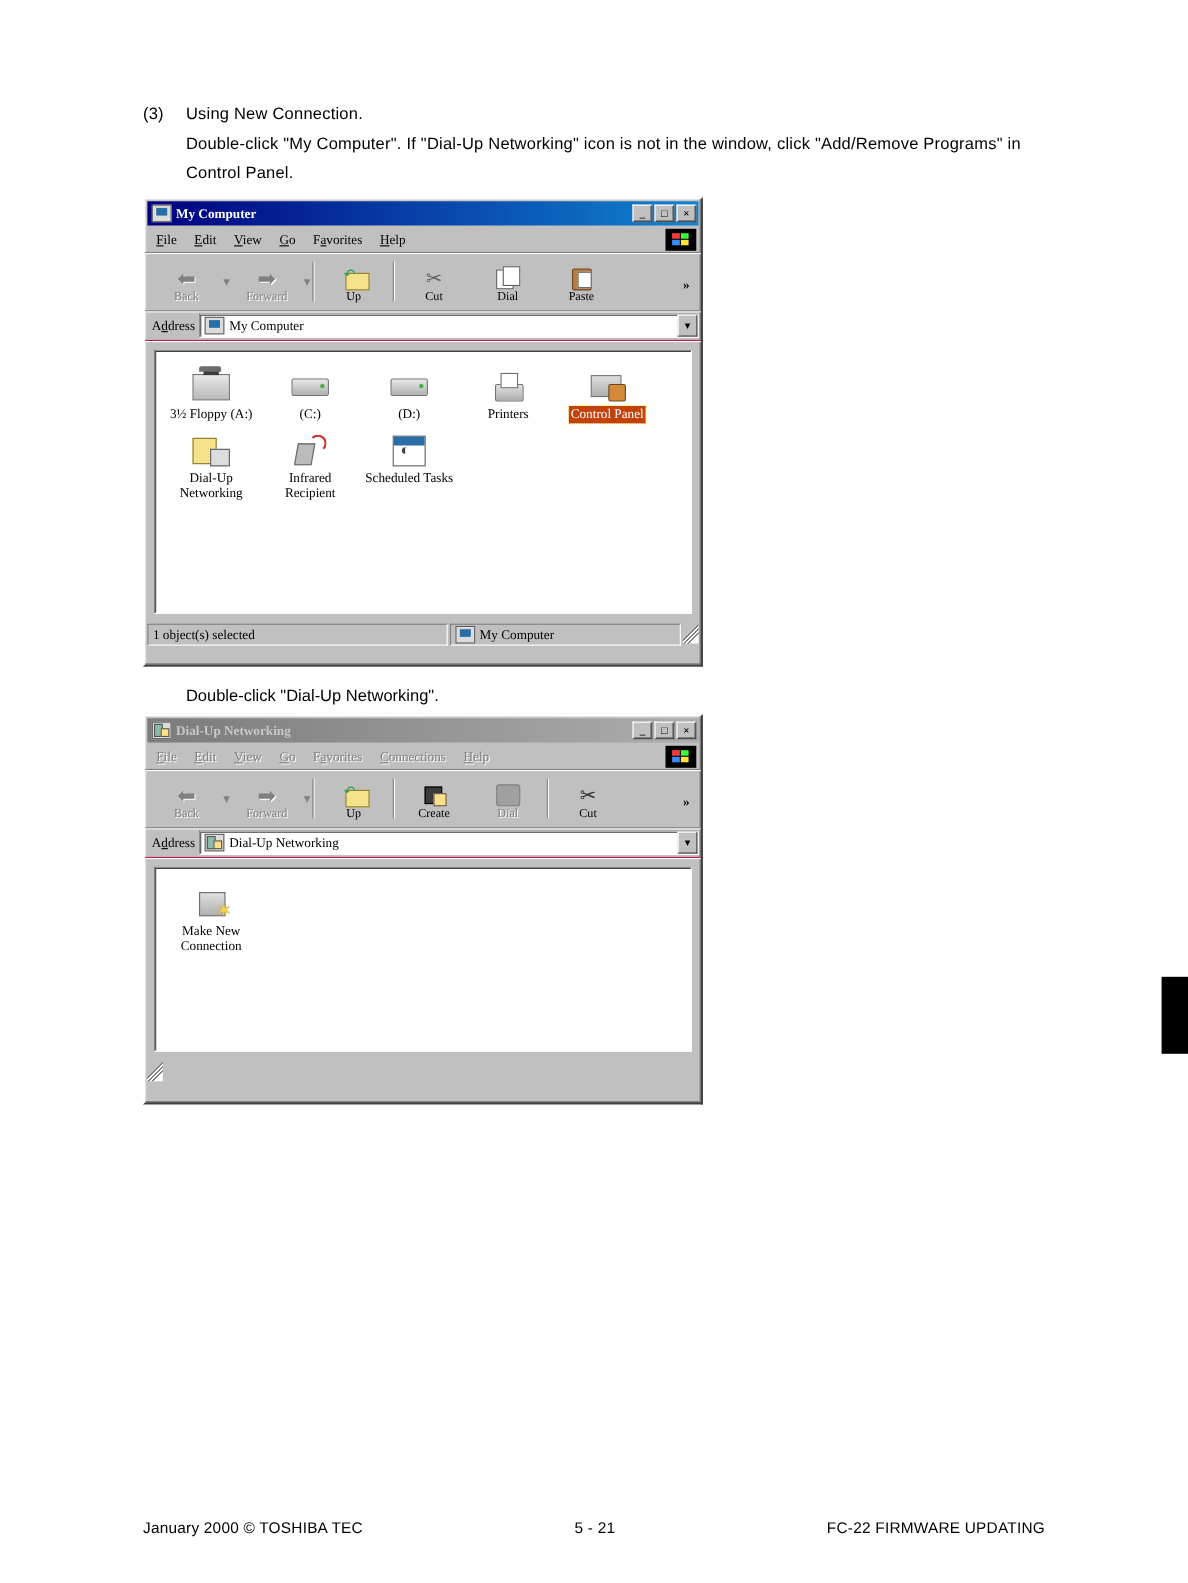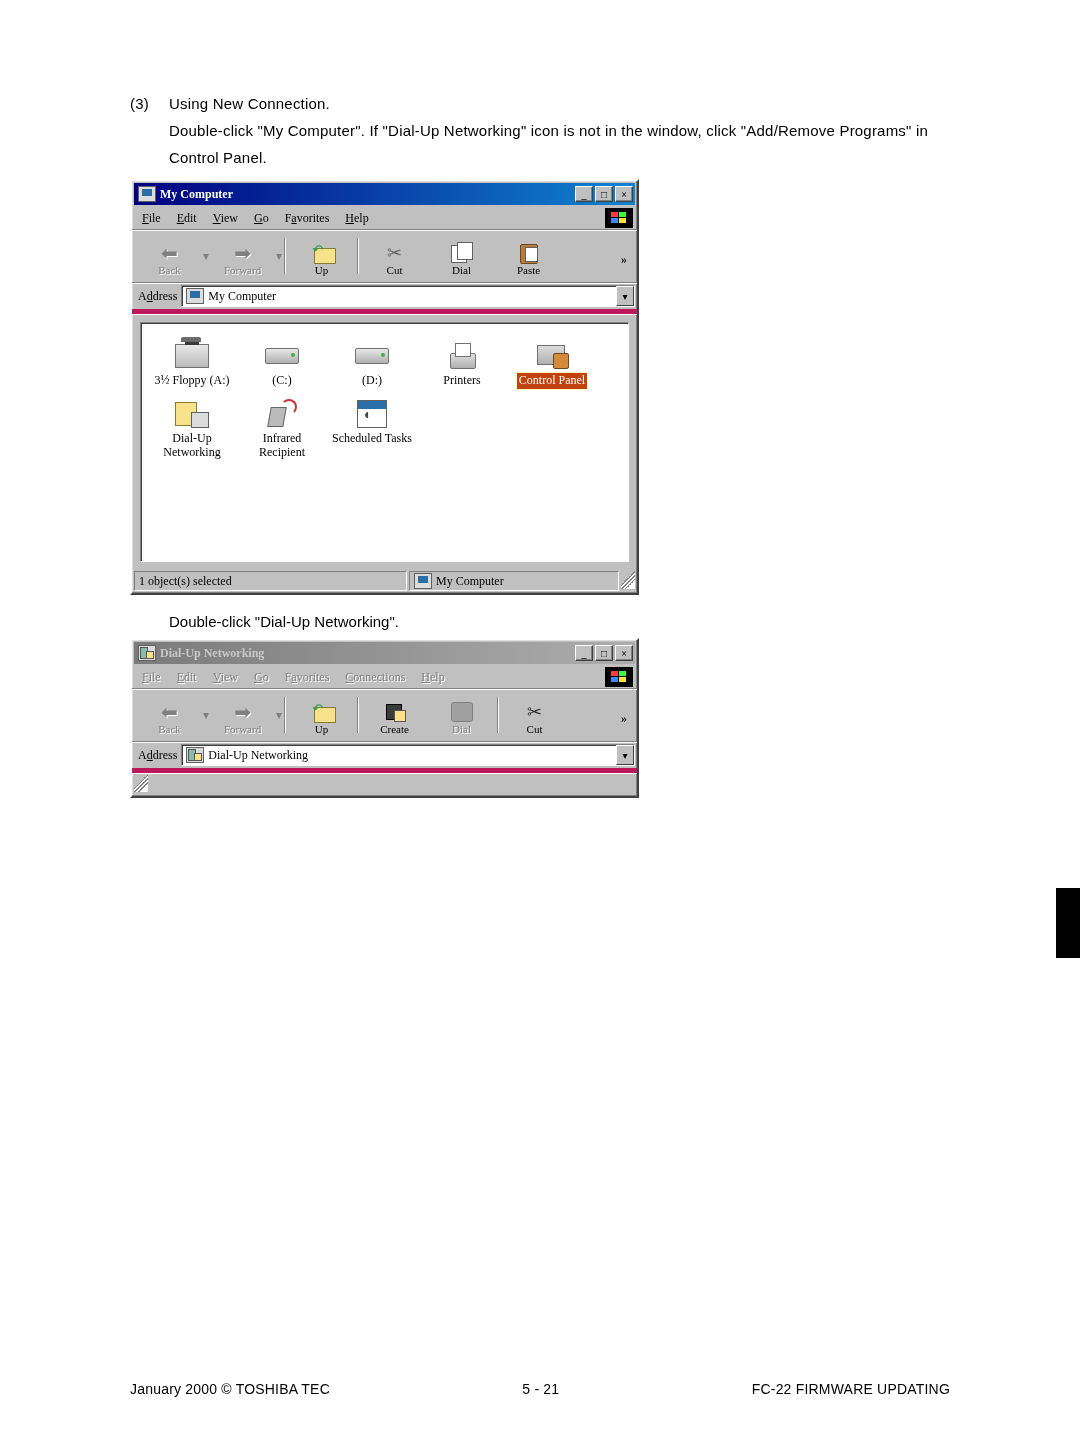"Address" .addrbar { border-bottom: 5px solid #be185d -> 1px solid #be185d }
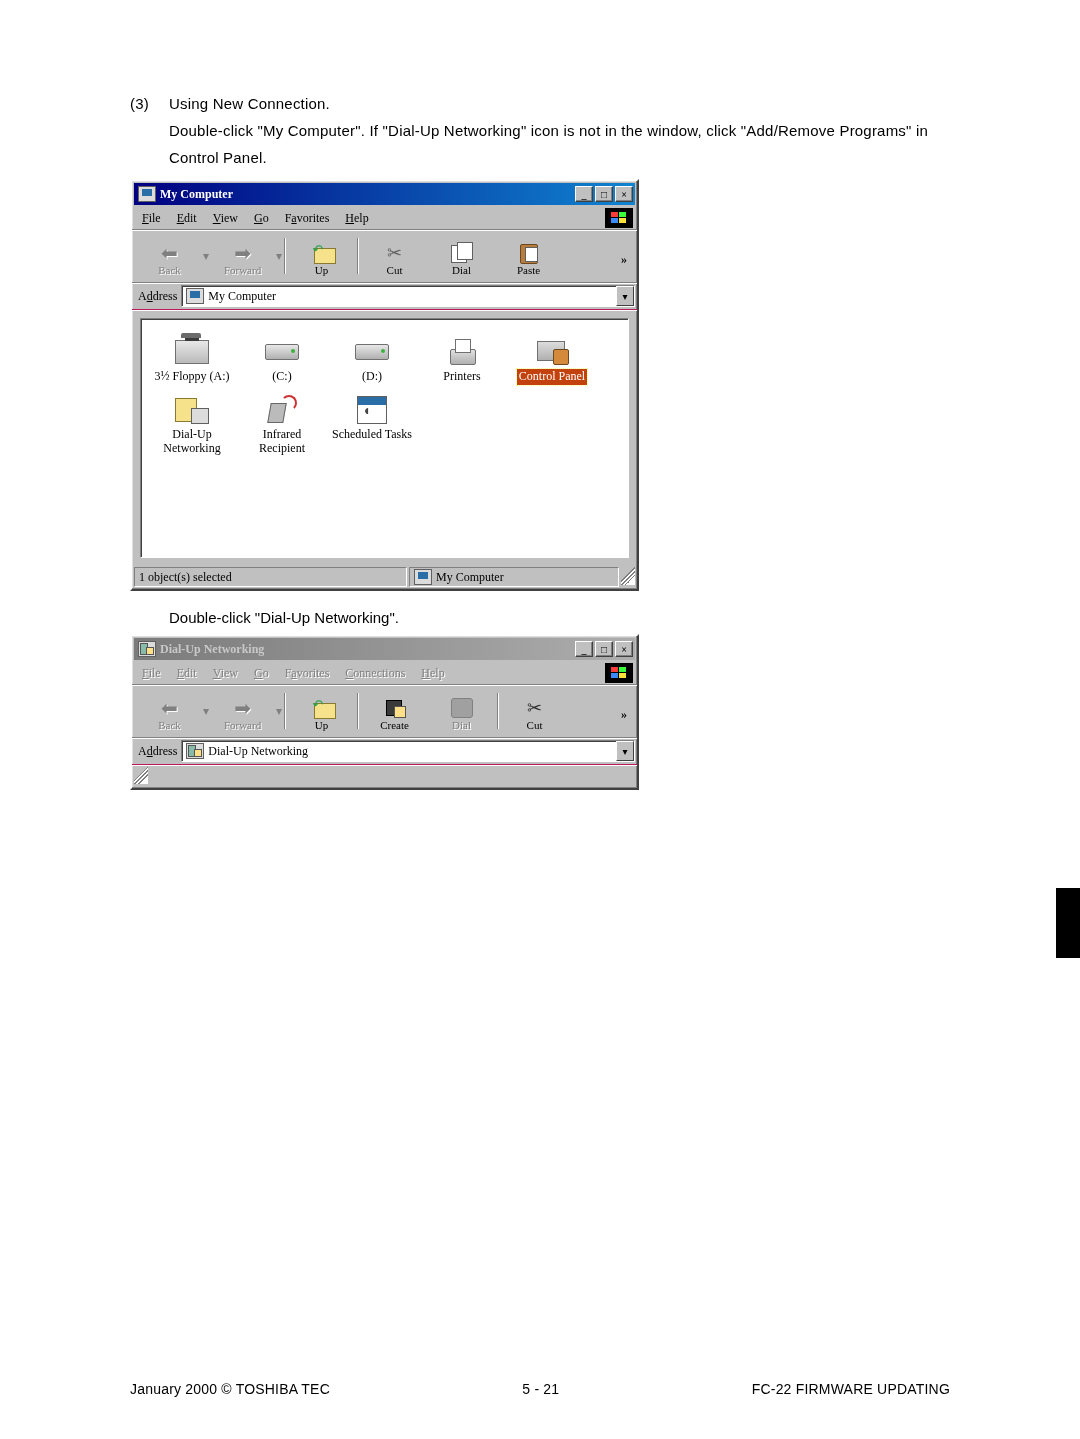"1 object(s) selected" .statusbar { padding: 1px 2px 2px 2px -> 1px 2px 17px 2px }
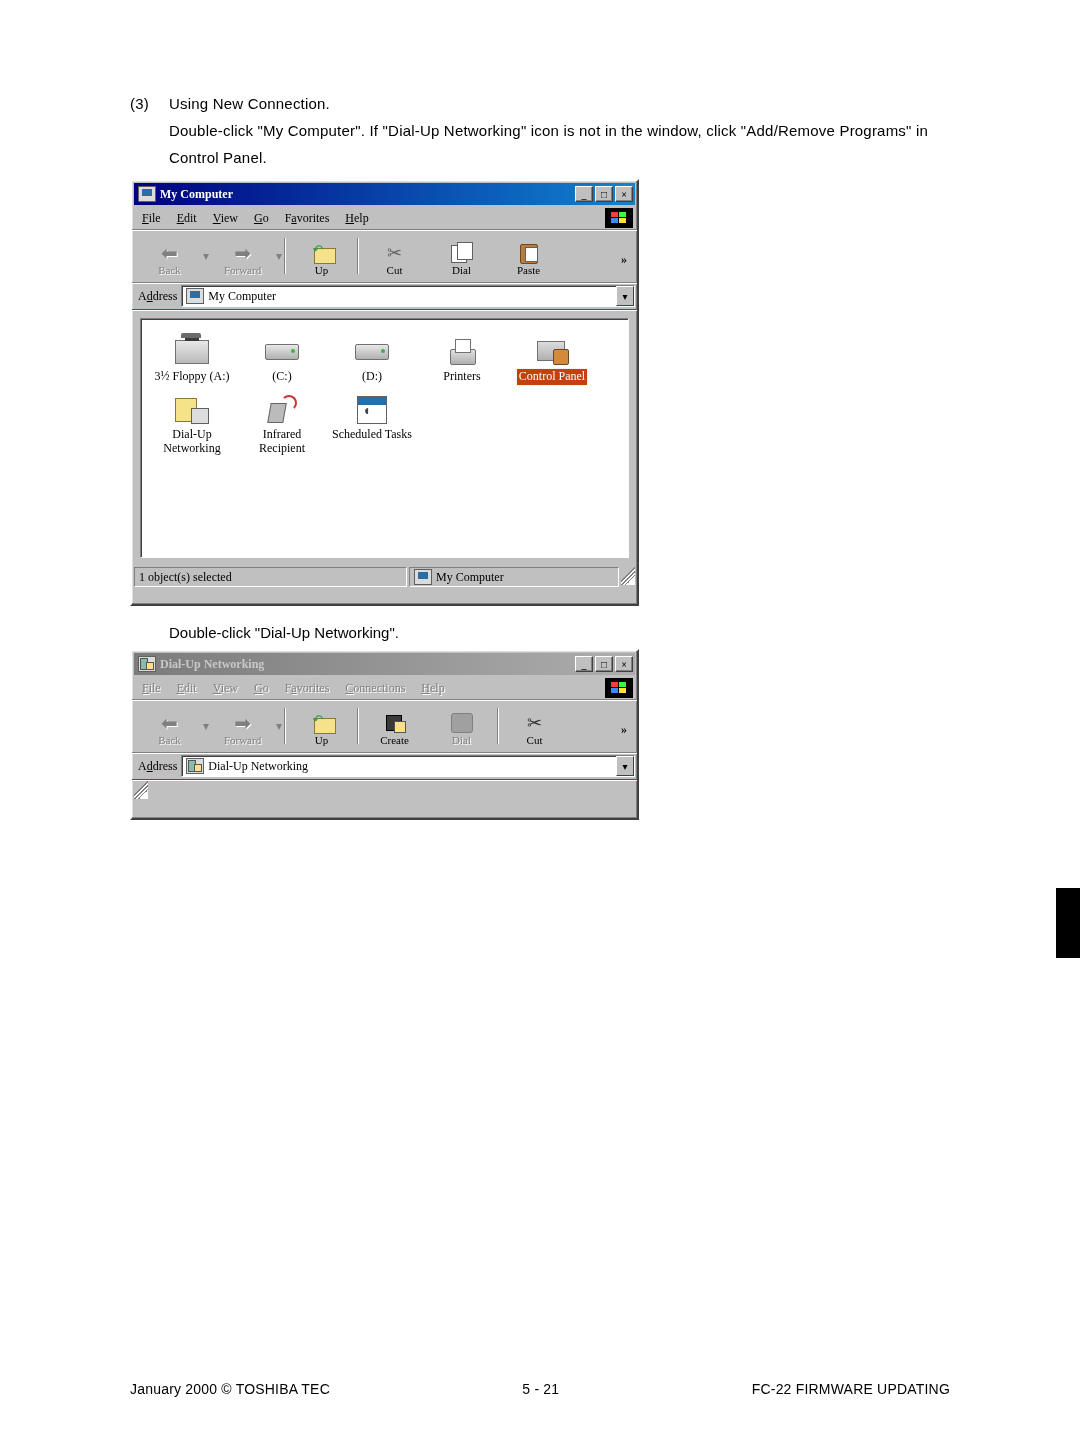"Make New Connection" div.content-area { html: none -> <div> <div> <div> <div> <span></span> </div> <div>Make New Connection</div> </div> </div> </div> }
